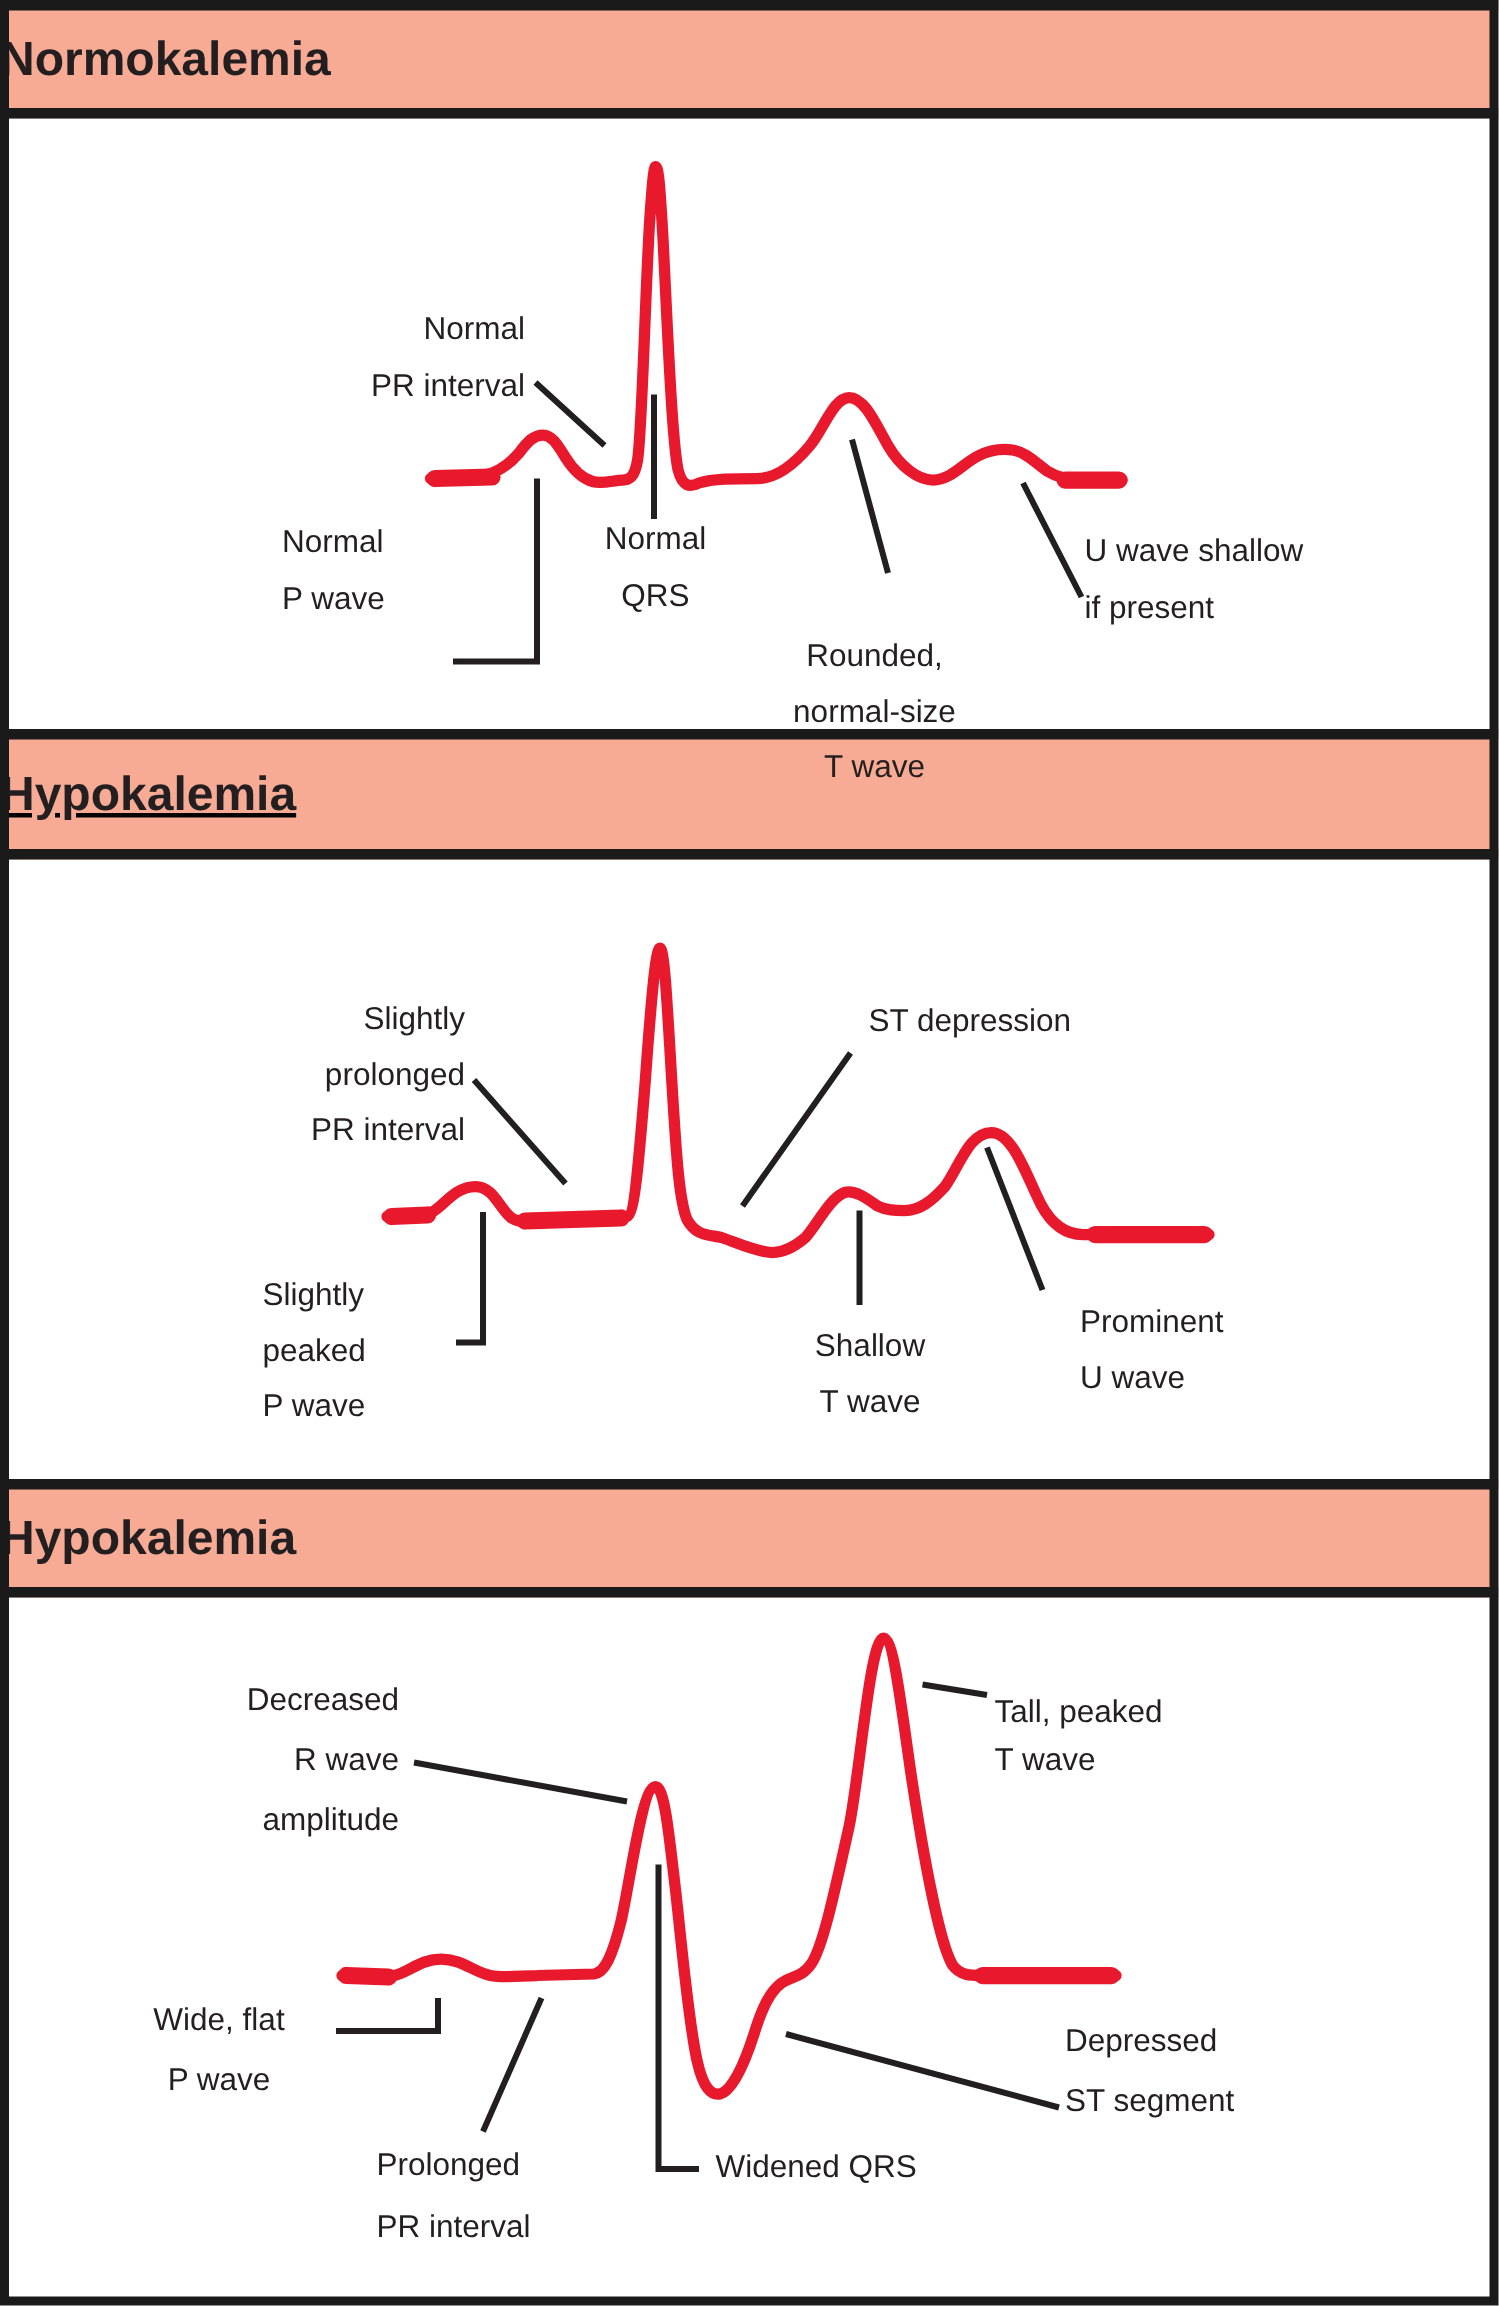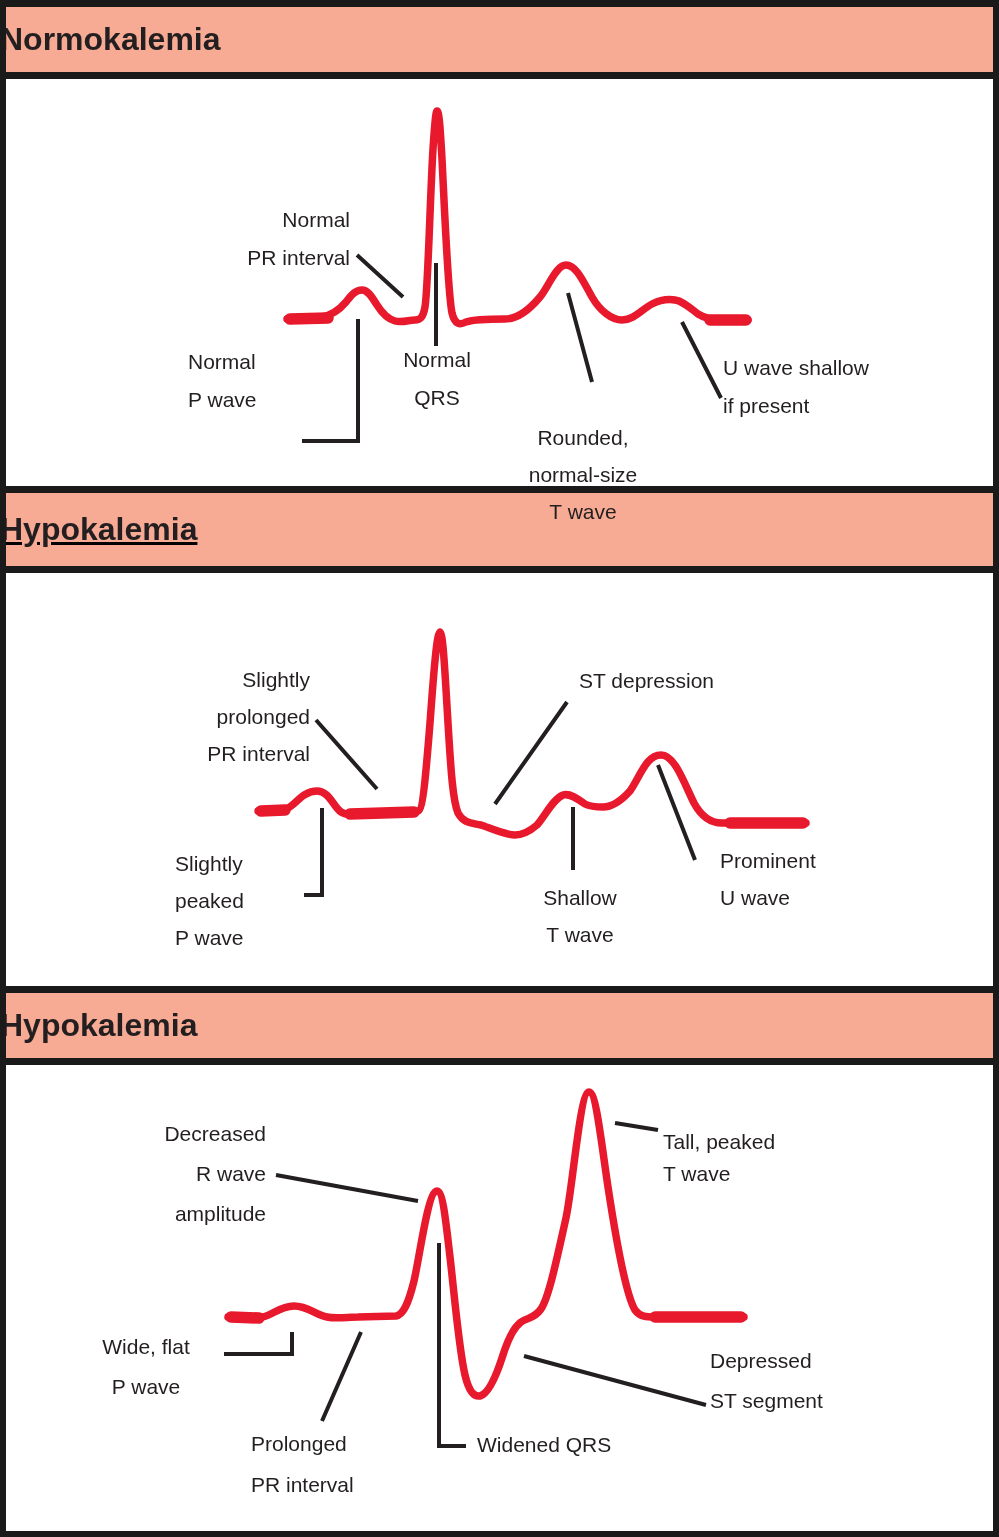"Prominent" .l2-u { top: 269px -> 290px }
